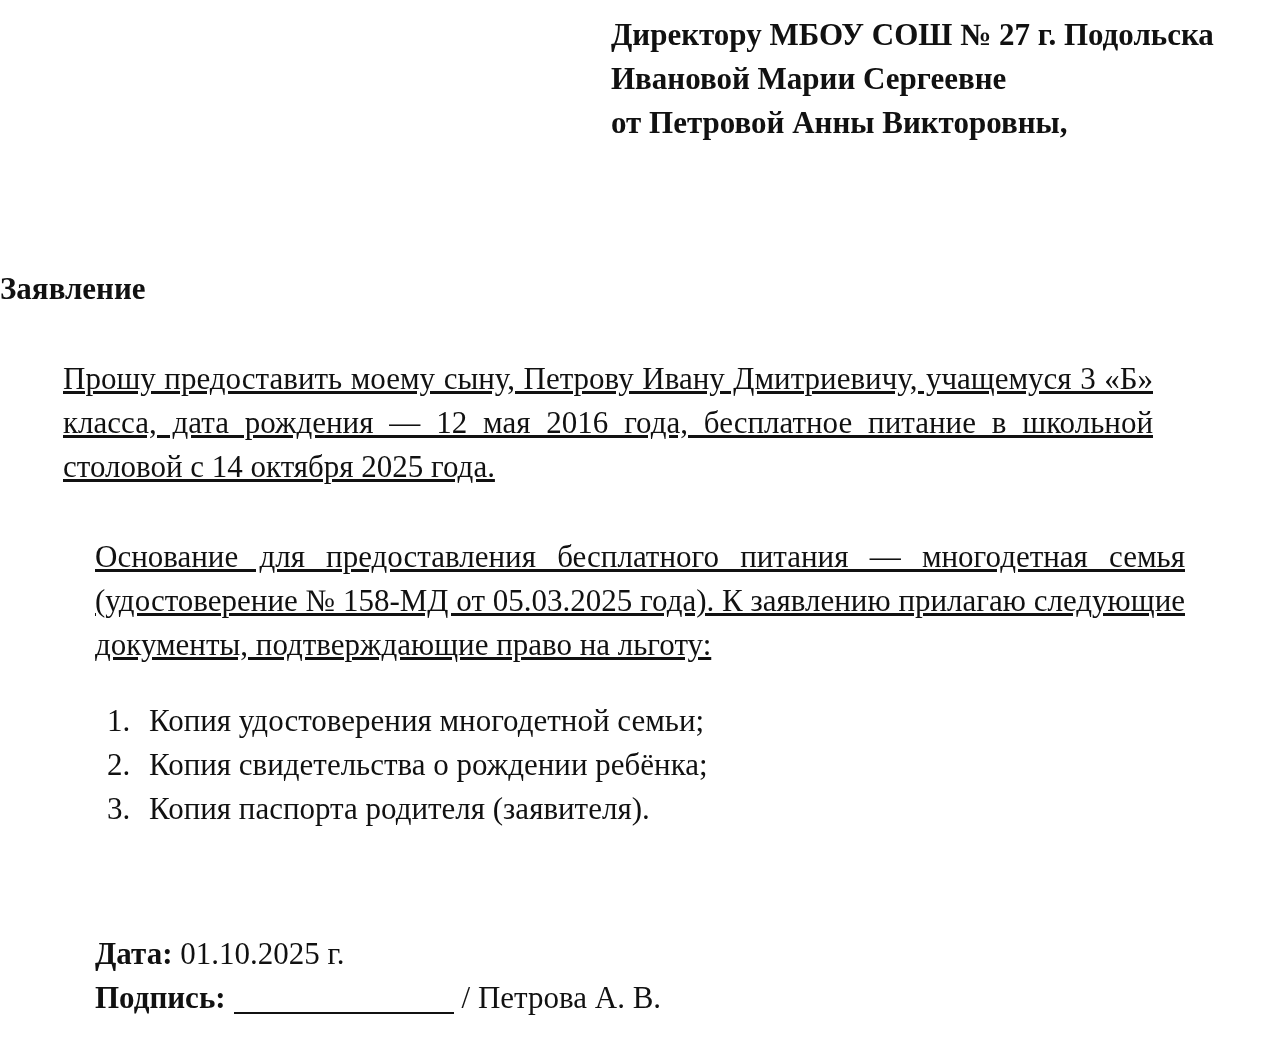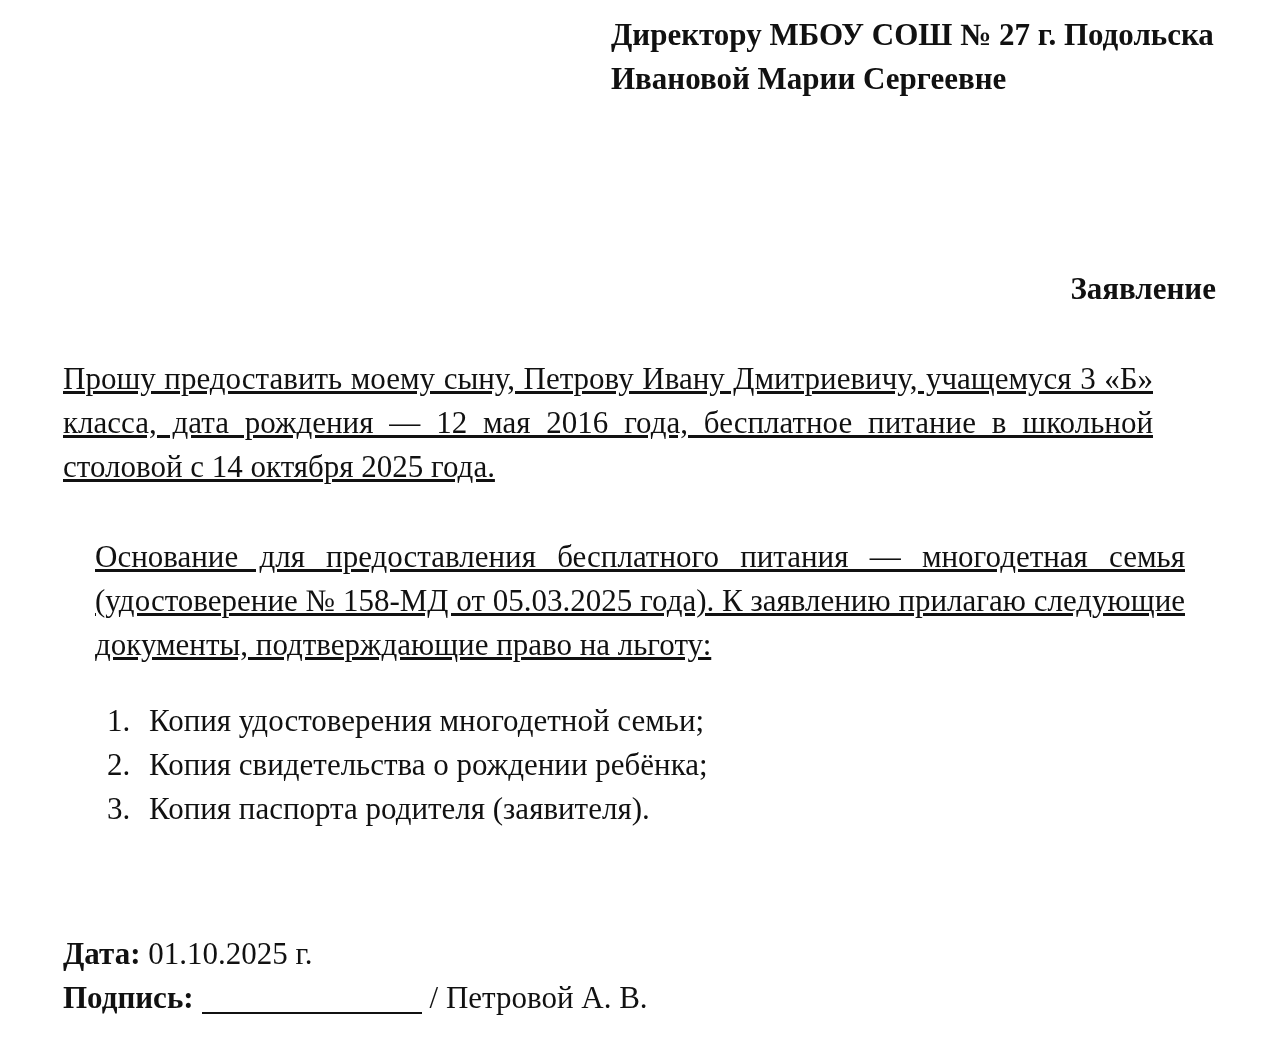"от Петровой Анны Викторовны," div { html: none -> <div>от Петровой Анны Викторовны,</div> }
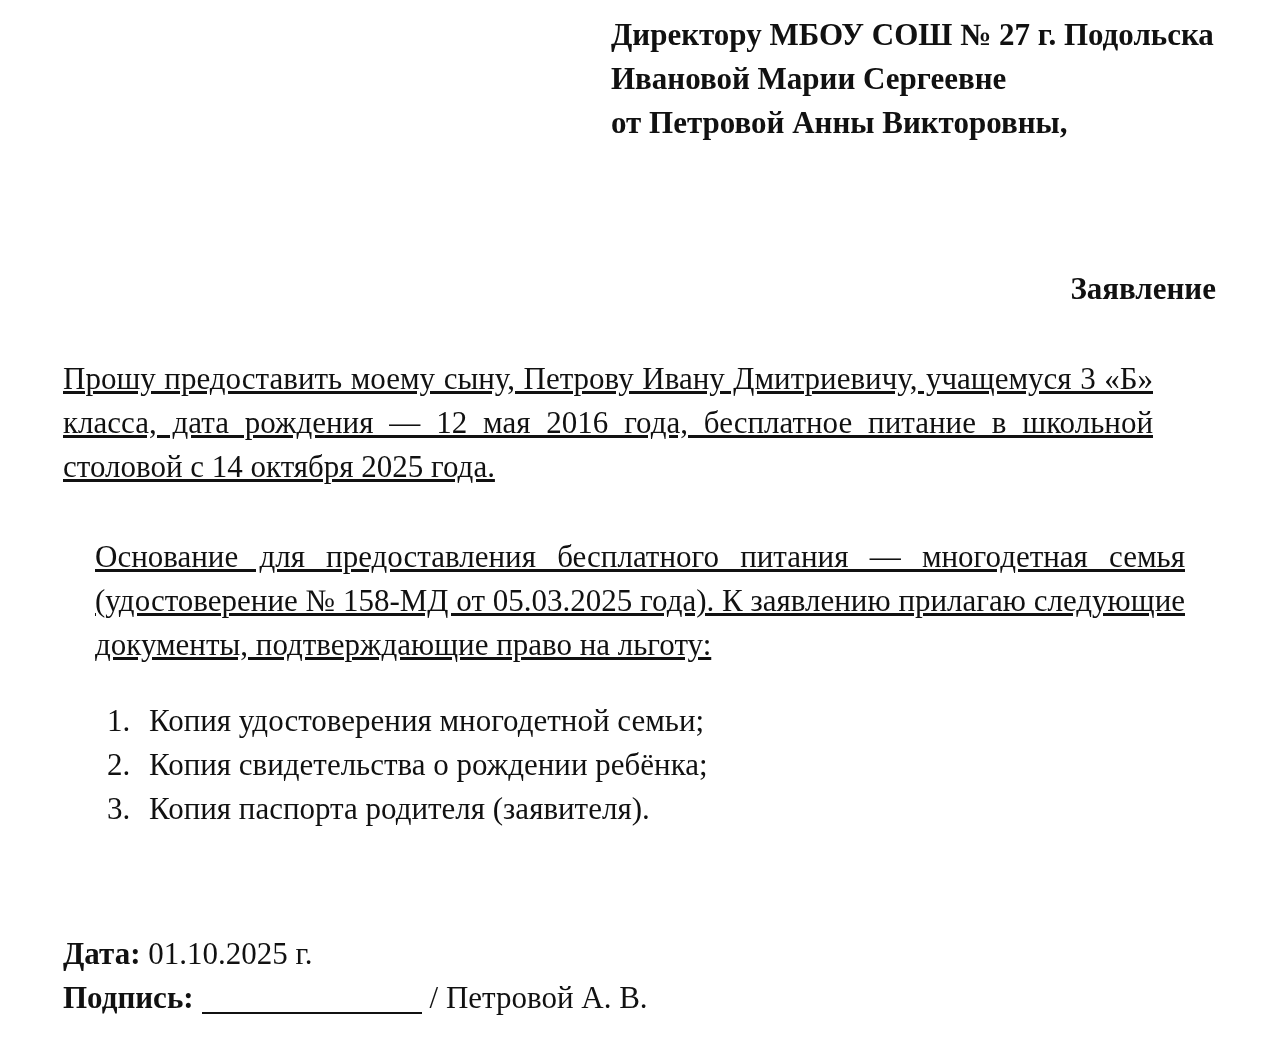"Заявление" .title { text-align: right -> left }
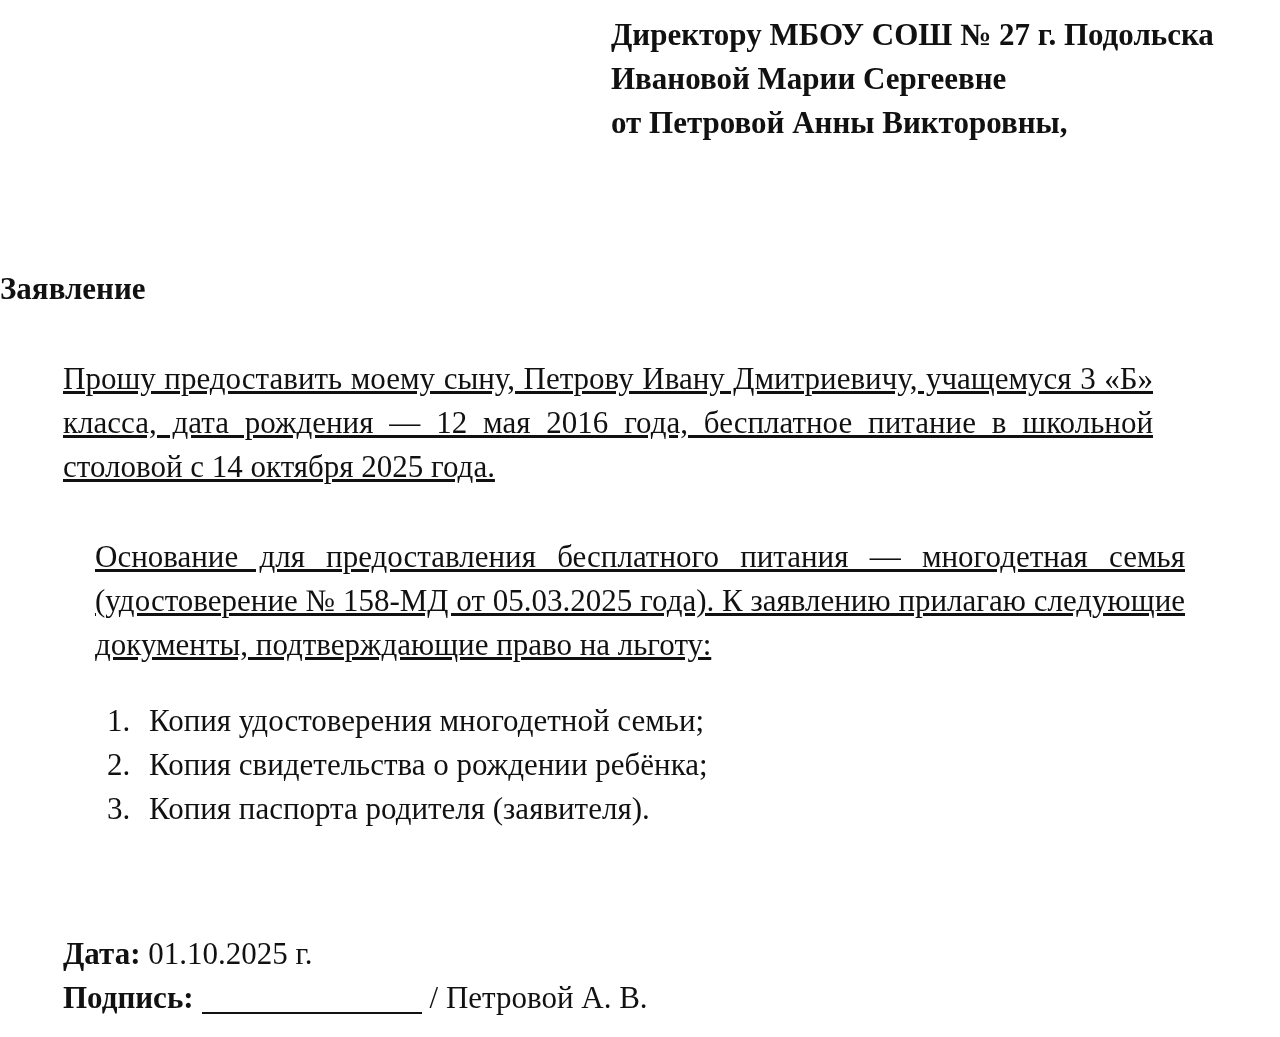"Дата:" .footer b { margin-left: none -> 32px }
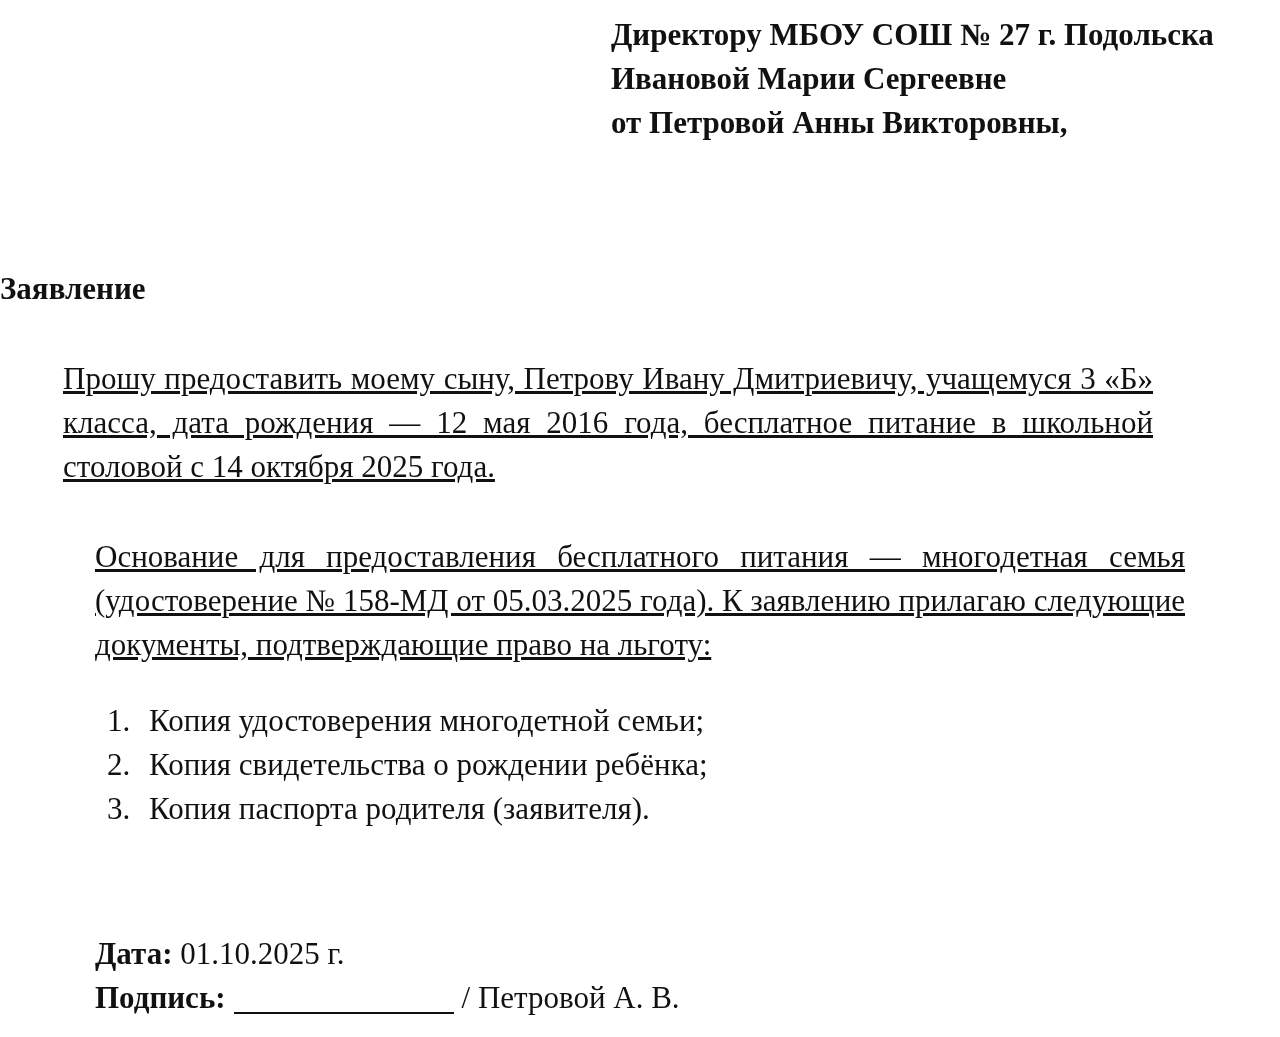"/ Петровой А. В." span { text: Петровой -> Петрова }
